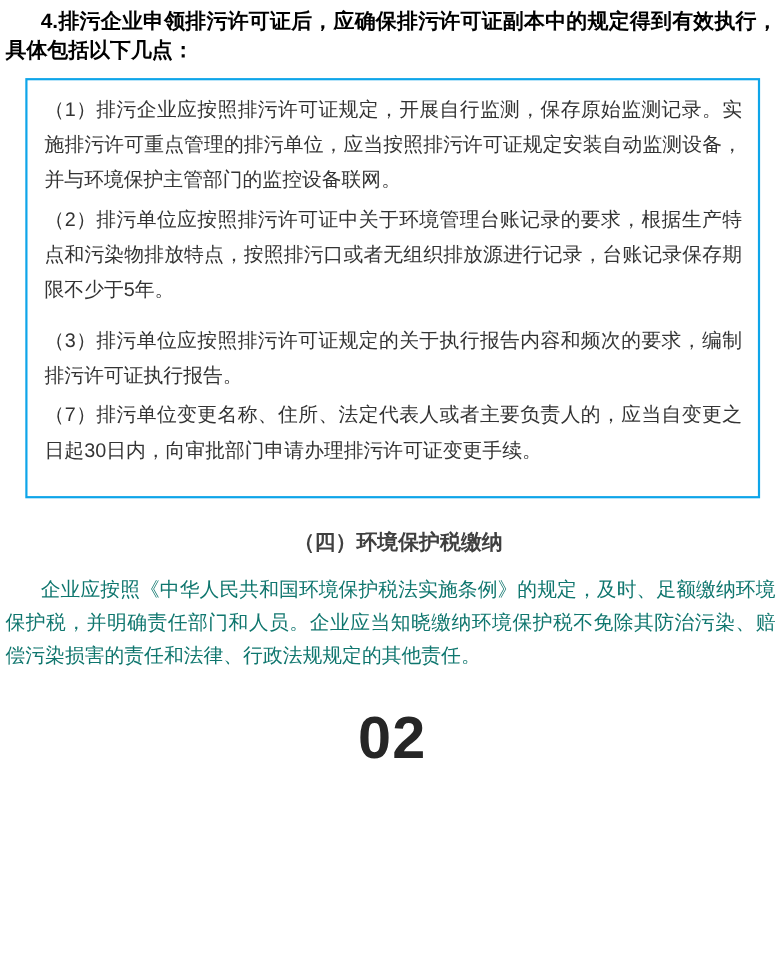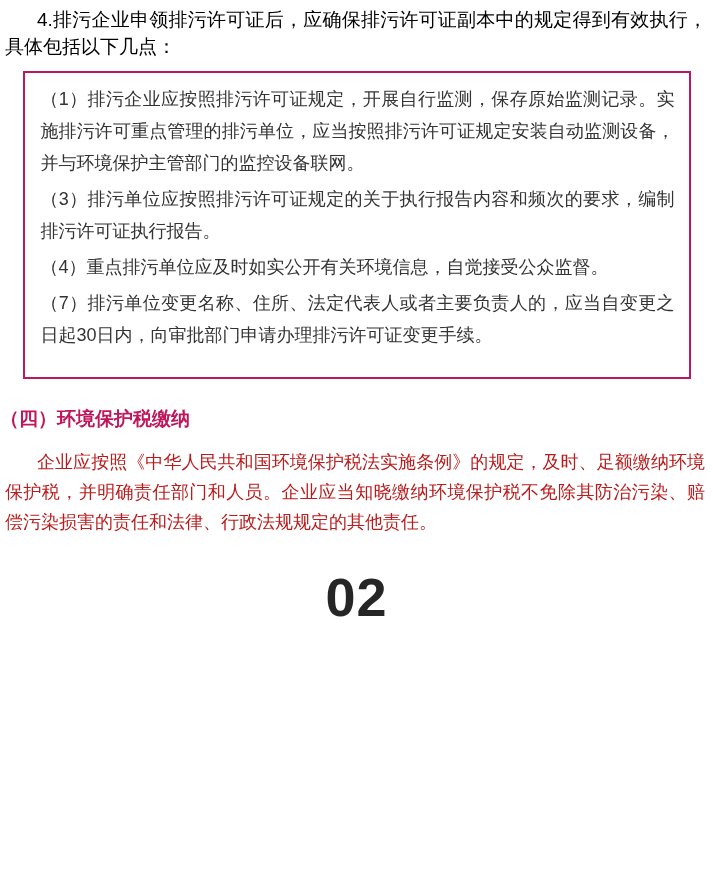"4.排污企业申领排污许可证后，应确保排污许可证副本中的规定得到有效执行，具体包括" .intro-heading { font-weight: normal -> bold }
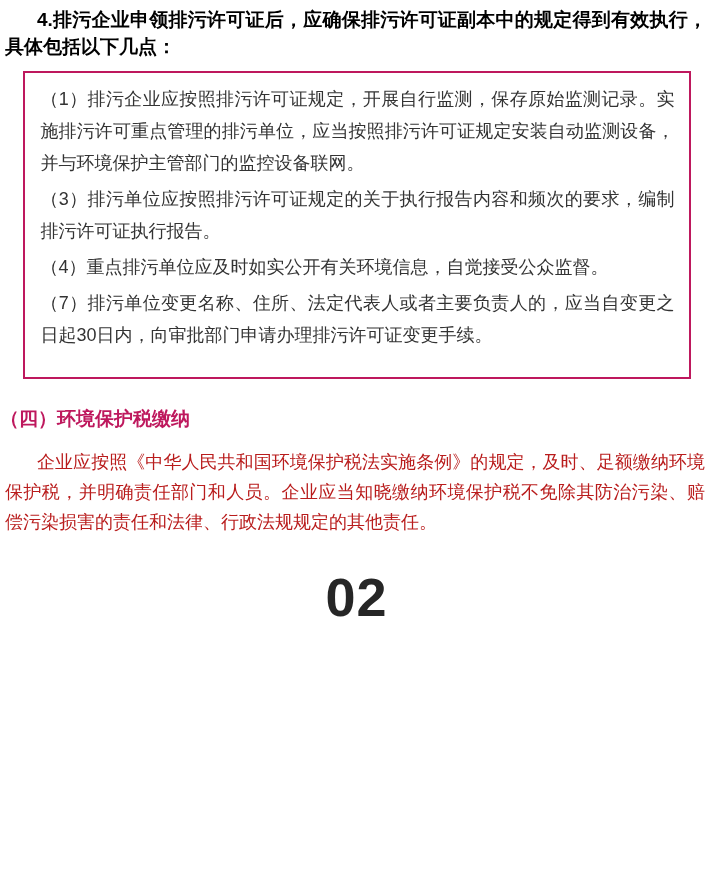"（1）排污企业应按照排污许可证规定，开展自行监测，保存原始监测记录。实施排污许可" .points-box { border: 2px solid #be185d -> 2px solid #0ea5e9 }
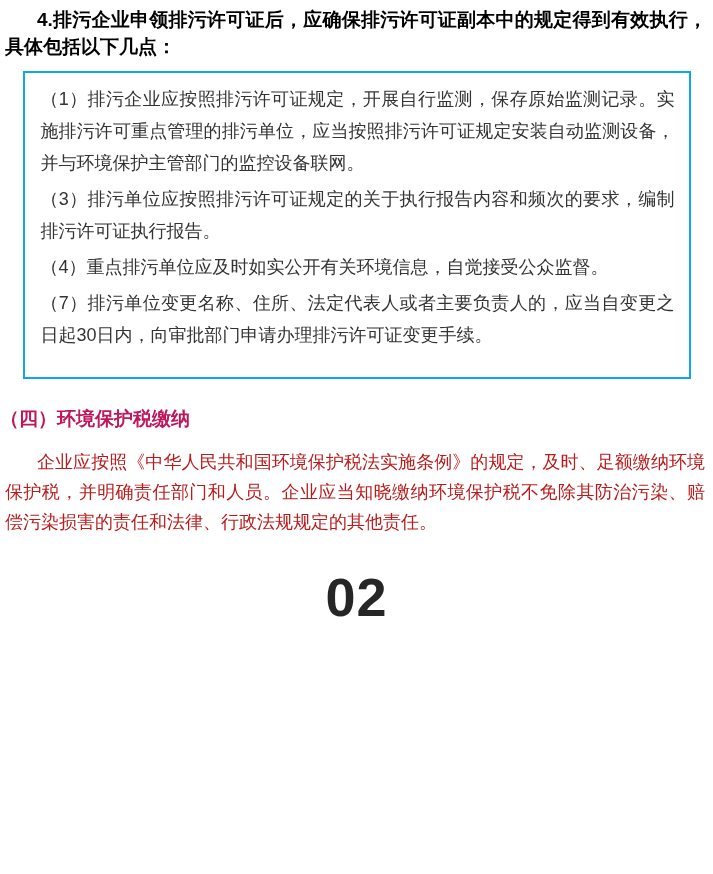"（2）排污单位应按照排污许可证中关于环境管理台账记录的要求，根据生产特点和污染物" p.point { html: none -> <p>（2）排污单位应按照排污许可证中关于环境管理台账记录的要求，根据生产特点和污染物排放特点，按照排污口或者无组织排放源进行记录，台账记录保存期限不少于5年。</p> }
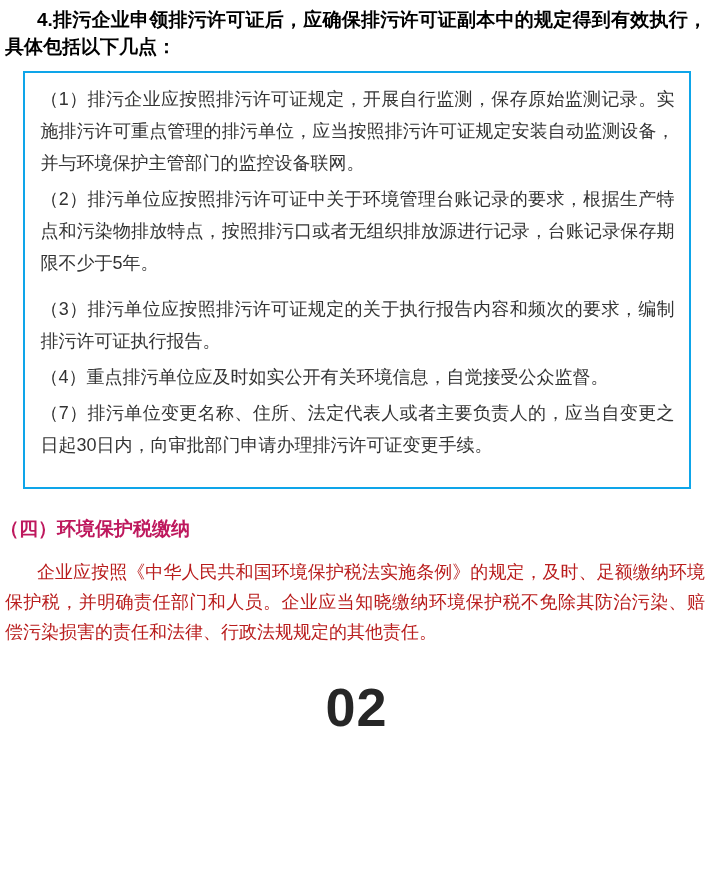"（4）重点排污单位应及时如实公开有关环境信息，自觉接受公众监督。" p.point { html: <p>（4）重点排污单位应及时如实公开有关环境信息，自觉接受公众监督。</p> -> none }
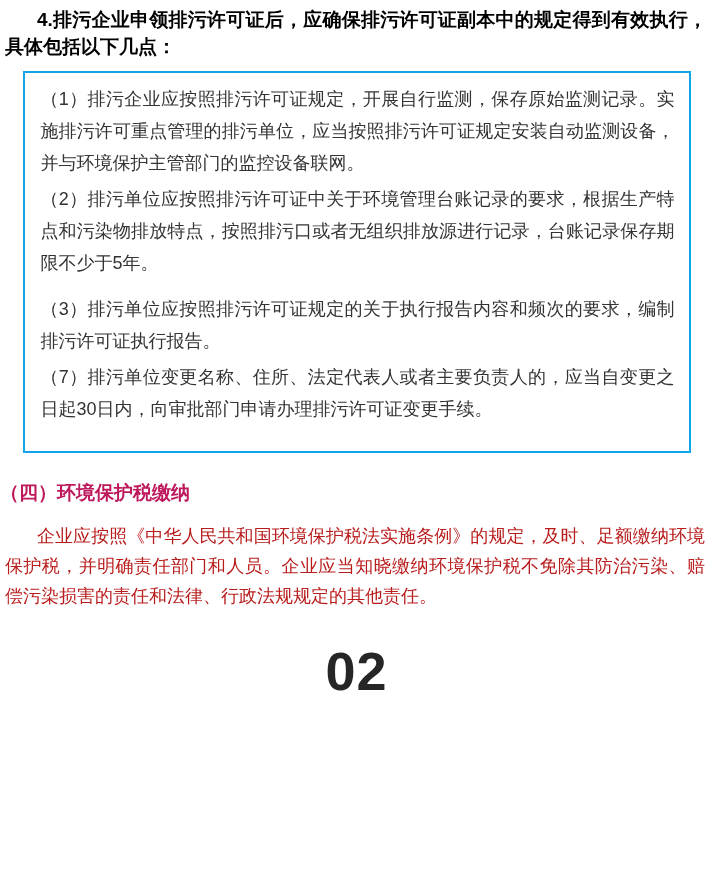"（四）环境保护税缴纳" .section-heading { color: #be185d -> #404040; margin-left: none -> 11px; text-align: left -> center }
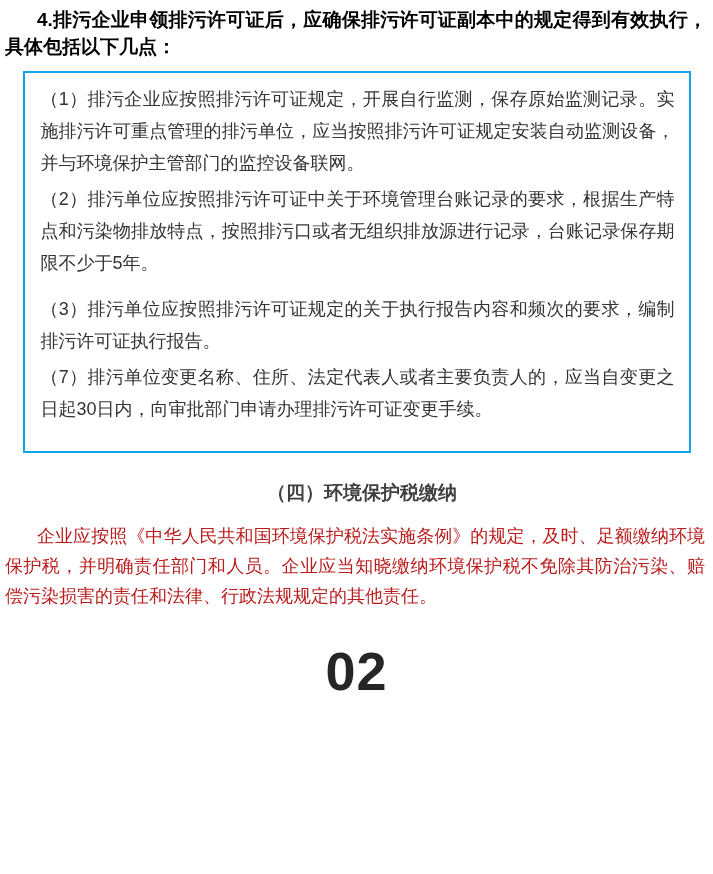"企业应按照《中华人民共和国环境保护税法实施条例》的规定，及时、足额缴纳环境保护税" .tax-paragraph { color: #b91c1c -> #0f766e }
